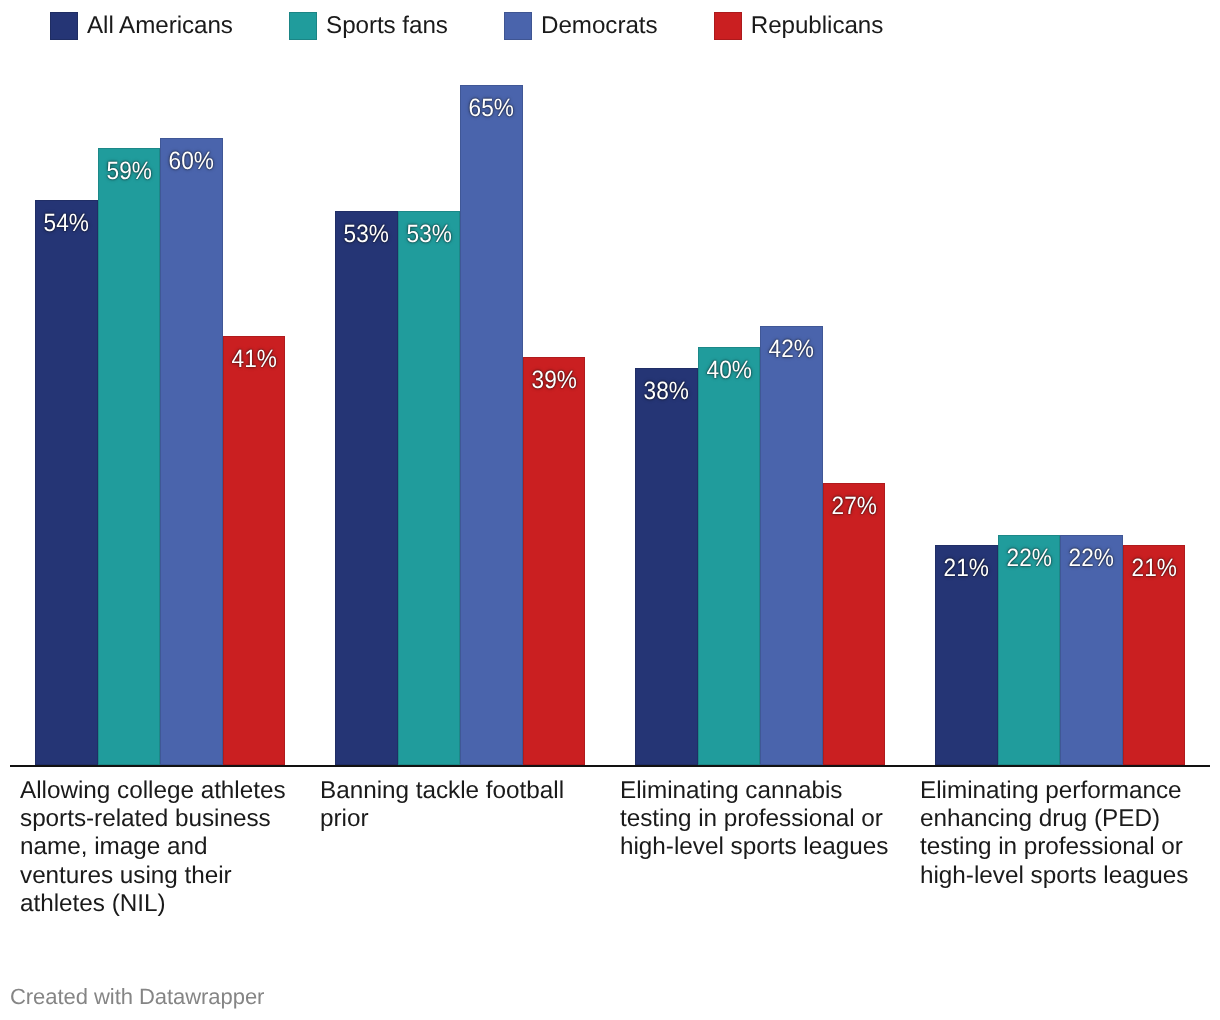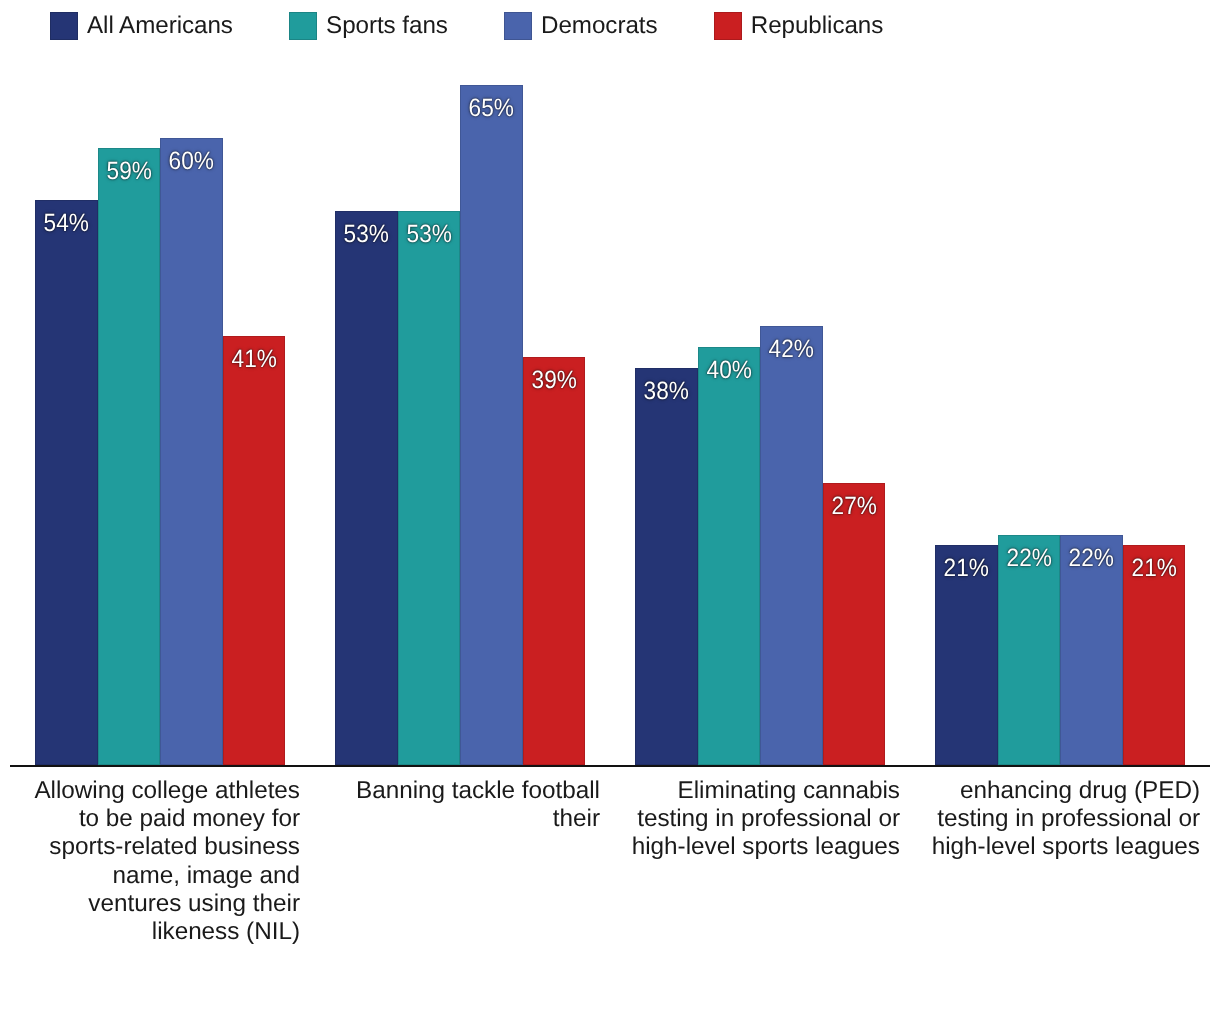"Allowing college athletes" .cat-label { text-align: right -> left }
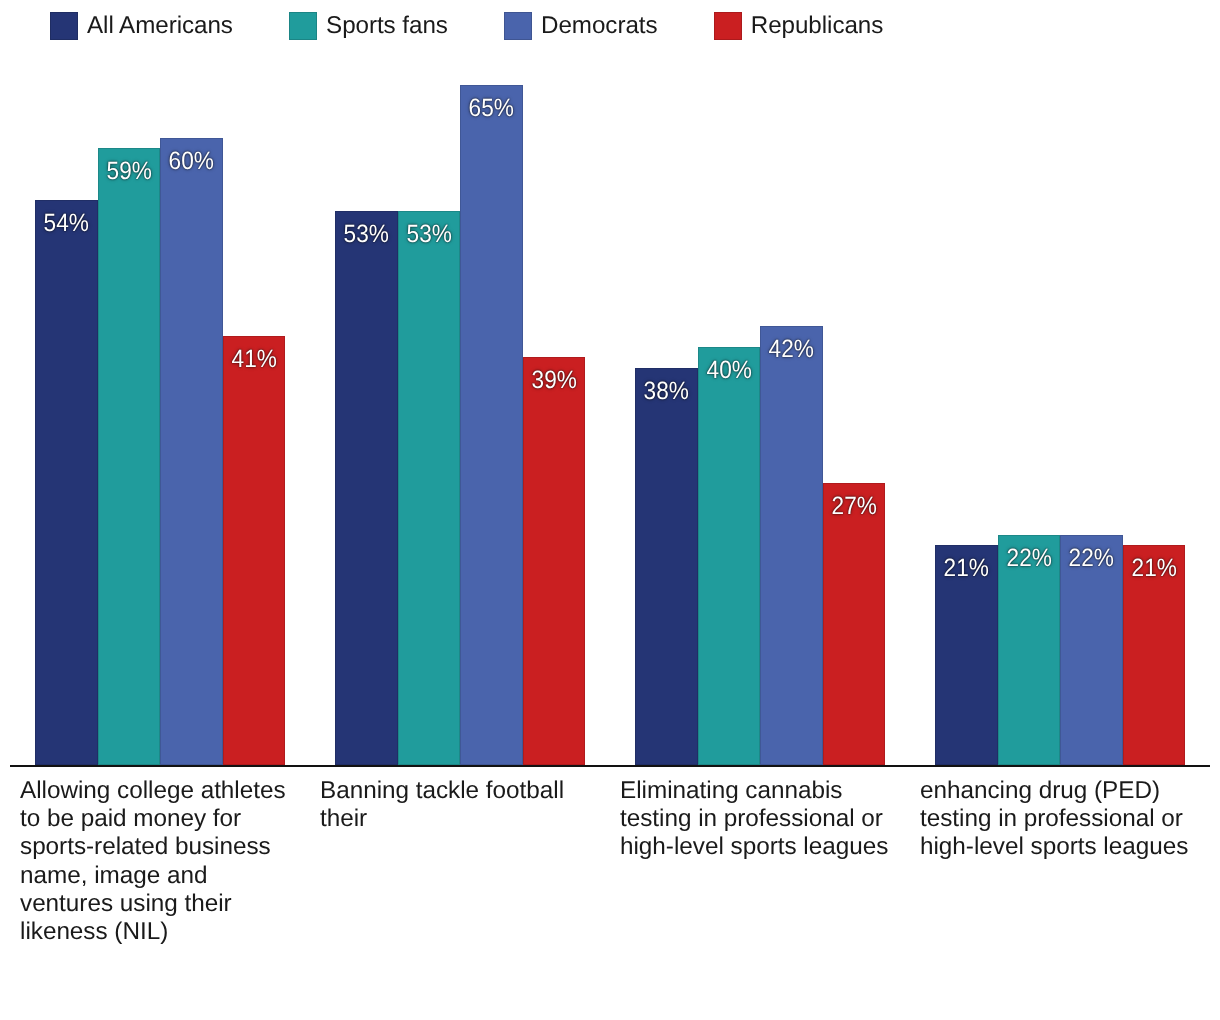"Eliminating performance" span { html: none -> <span>Eliminating performance</span> }
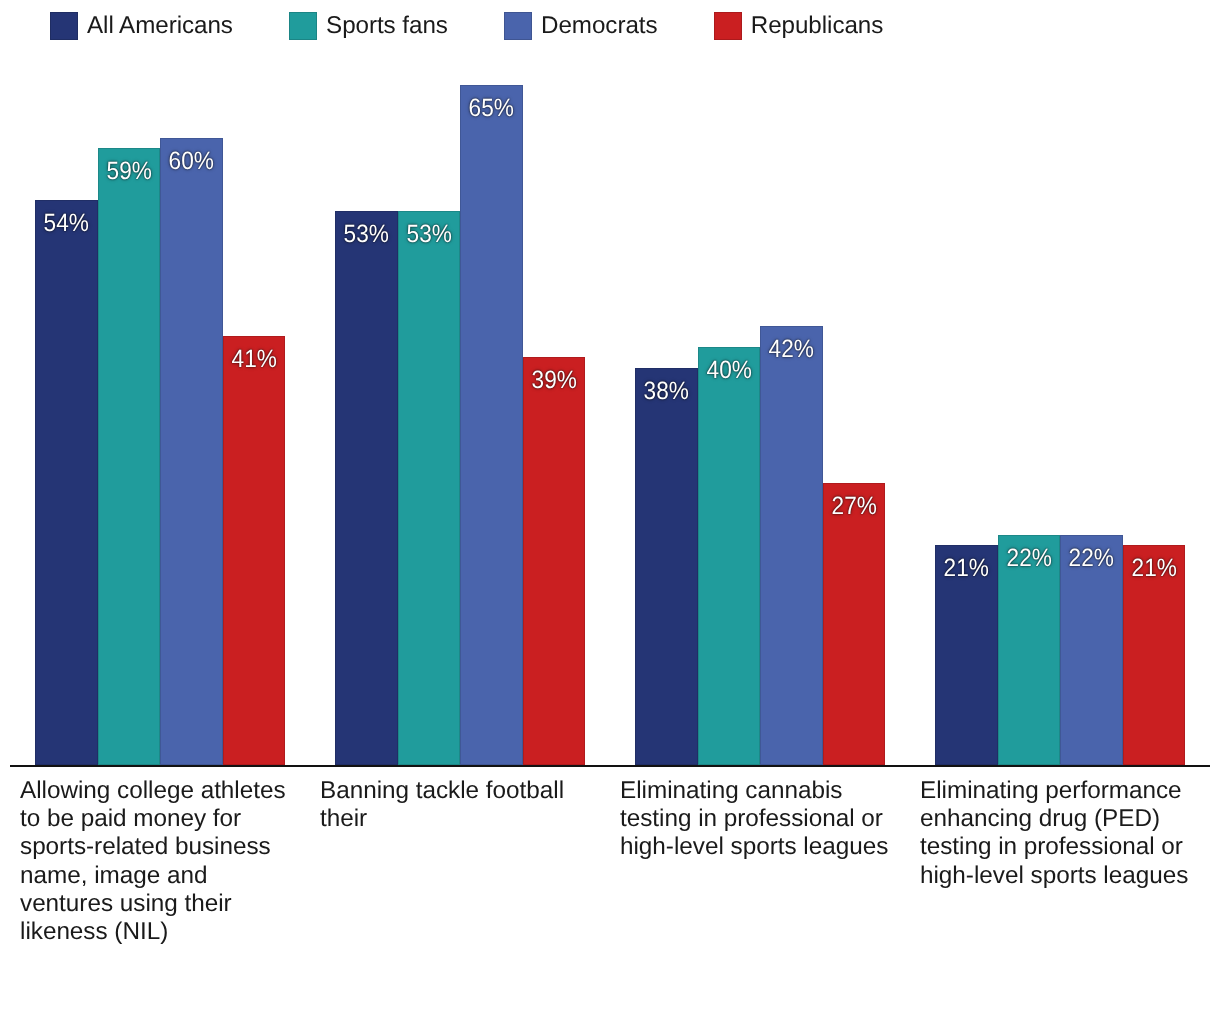"to be paid money for" span { html: <span>to be paid money for</span> -> none }
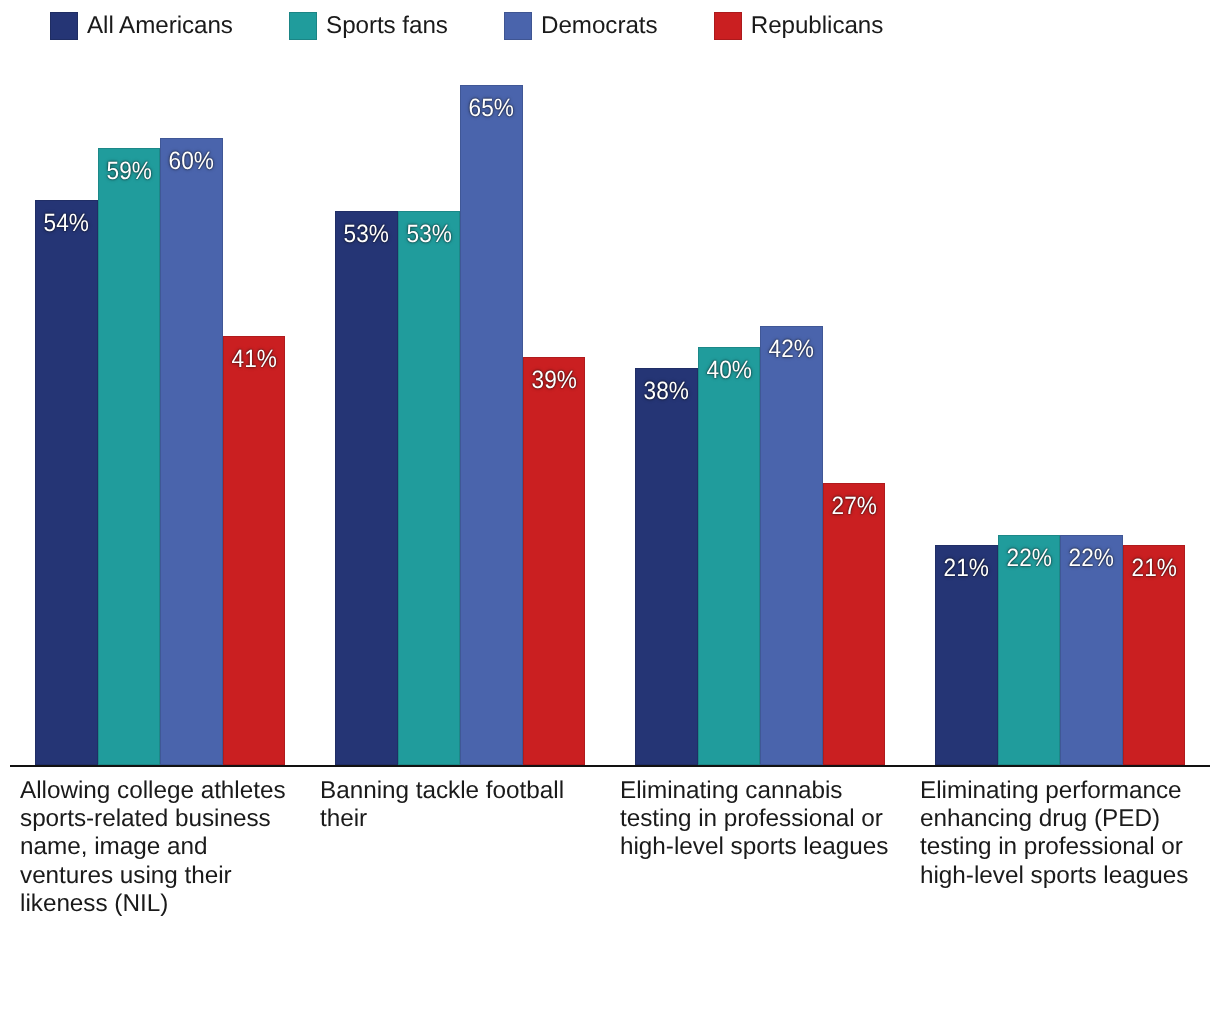"their" span { text: their -> prior }
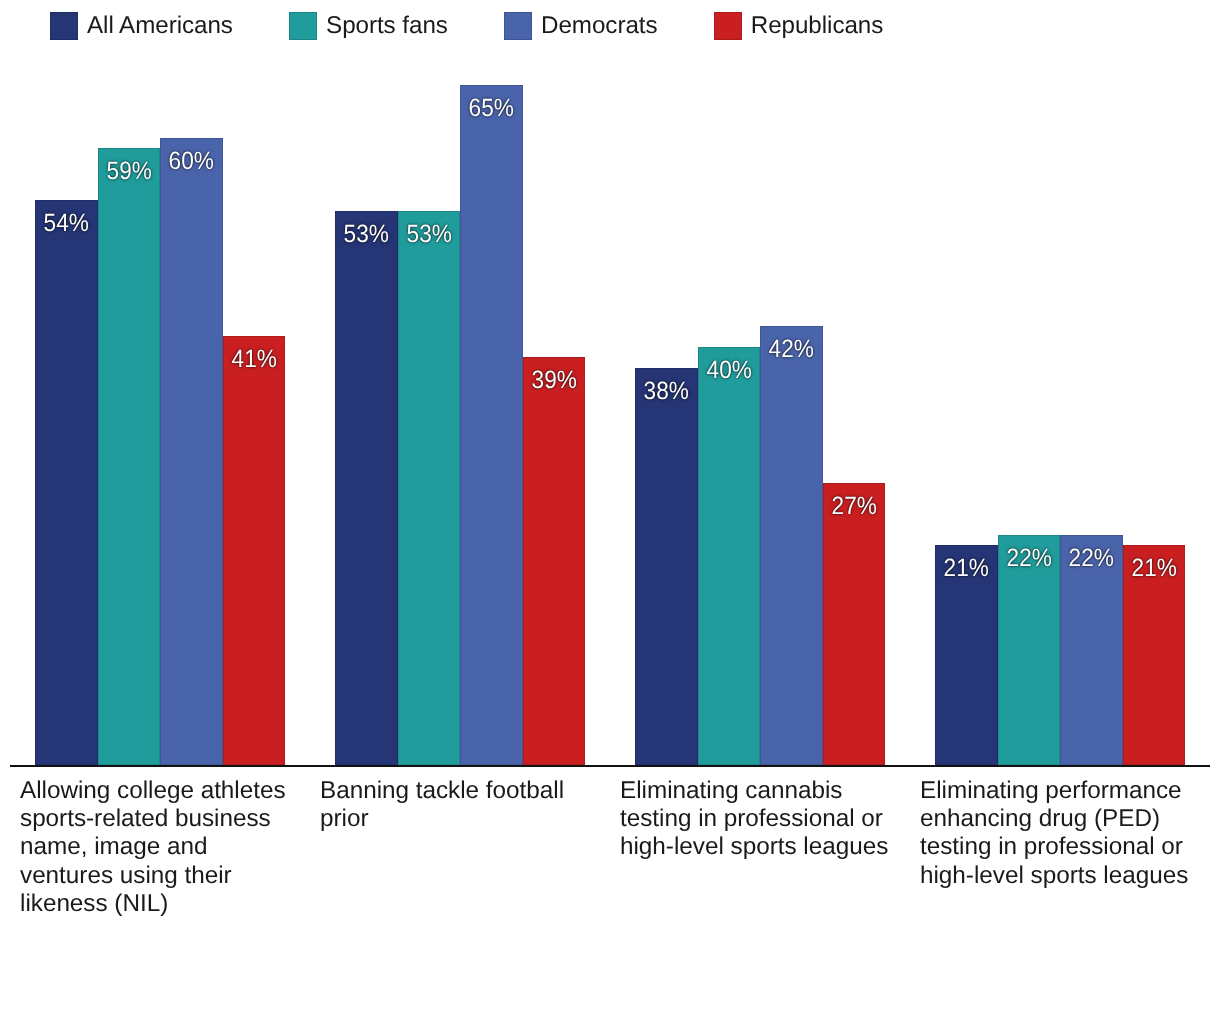"likeness (NIL)" span { text: likeness -> athletes }
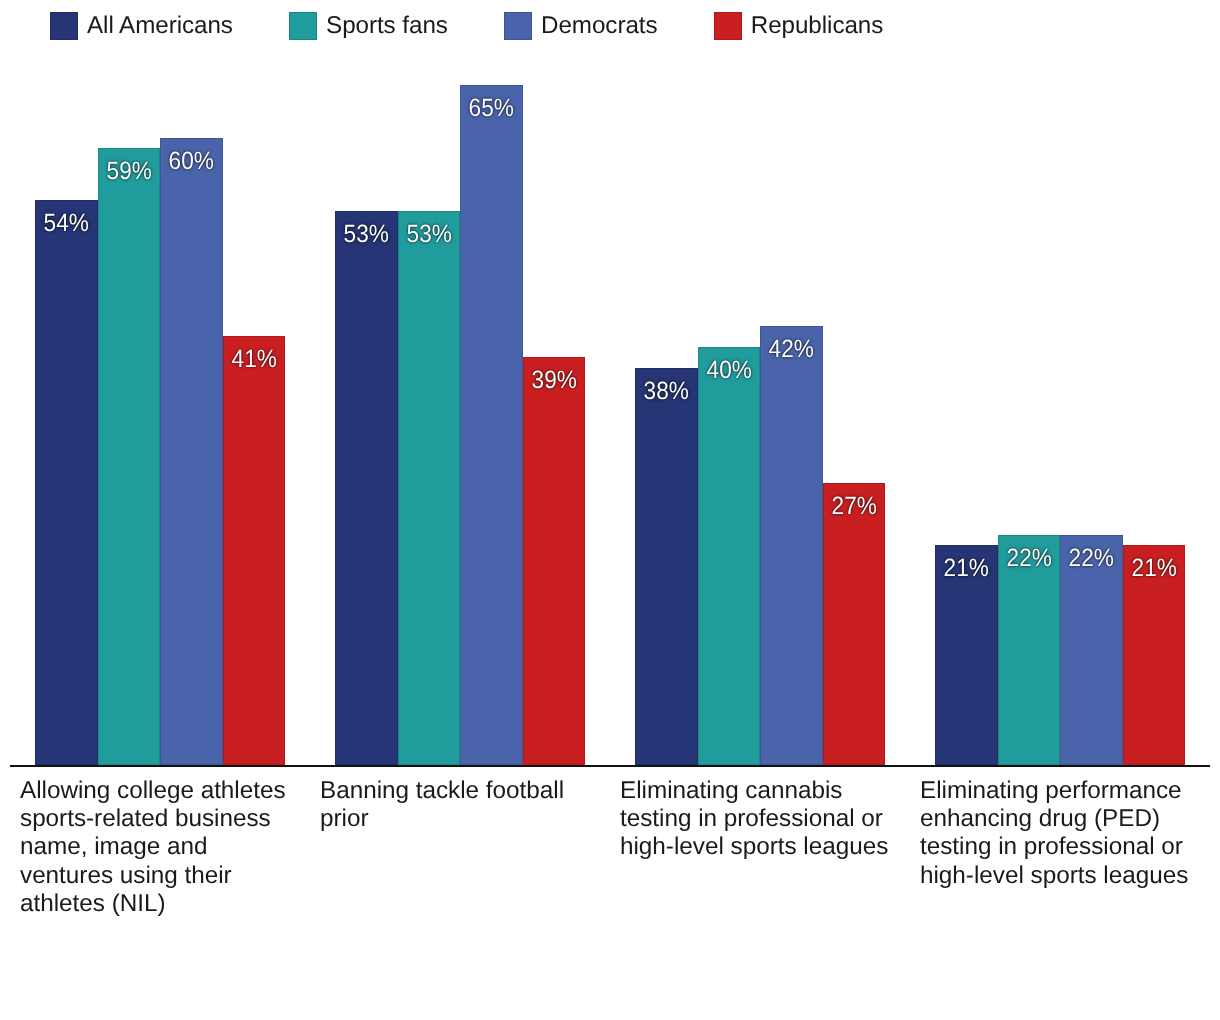"Created with Datawrapper" div { html: none -> <div>Created with Datawrapper</div> }
